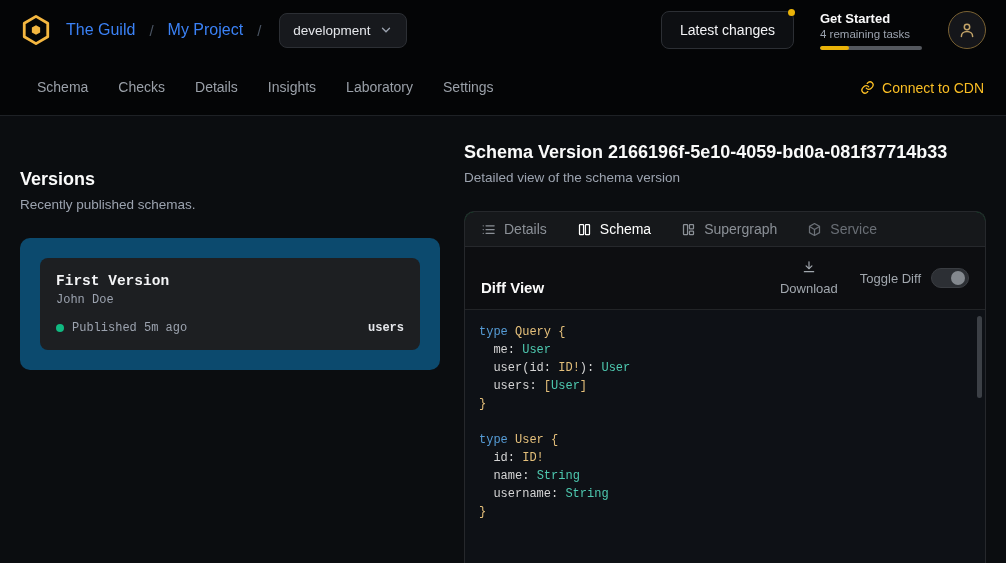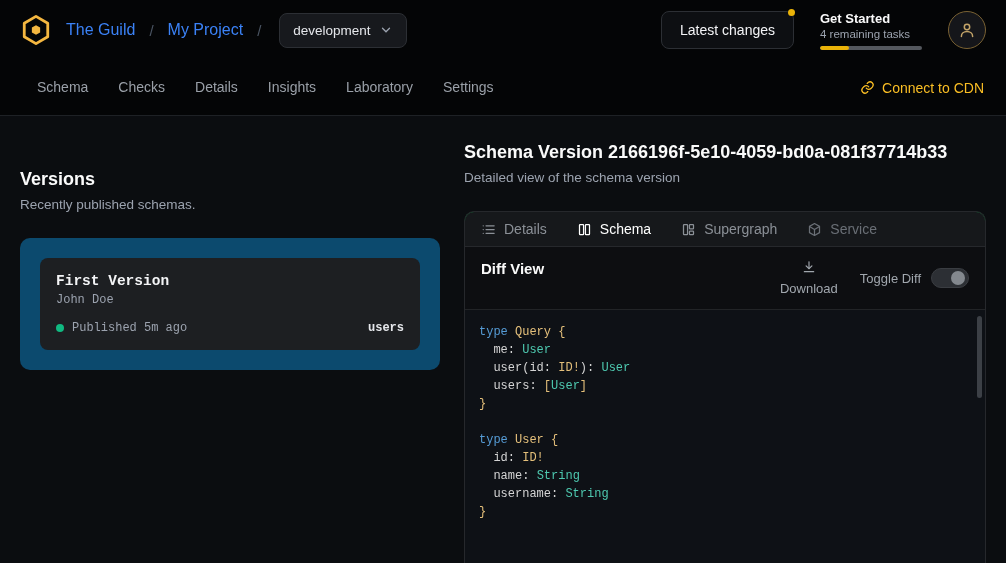"Diff View" .diff-toolbar { align-items: flex-start -> flex-end }
